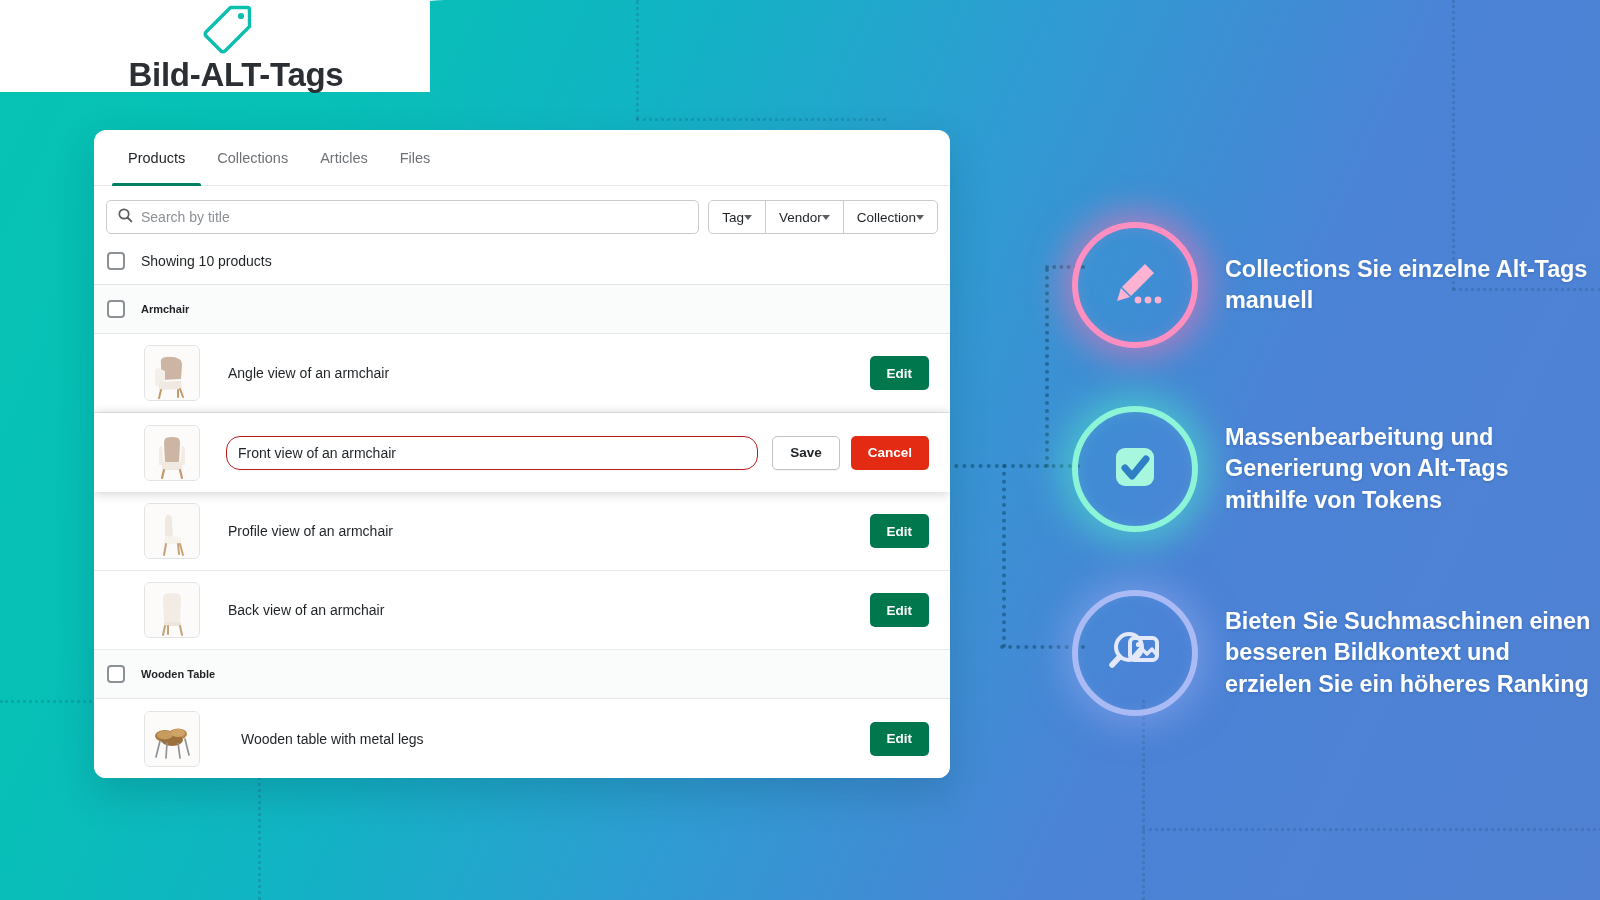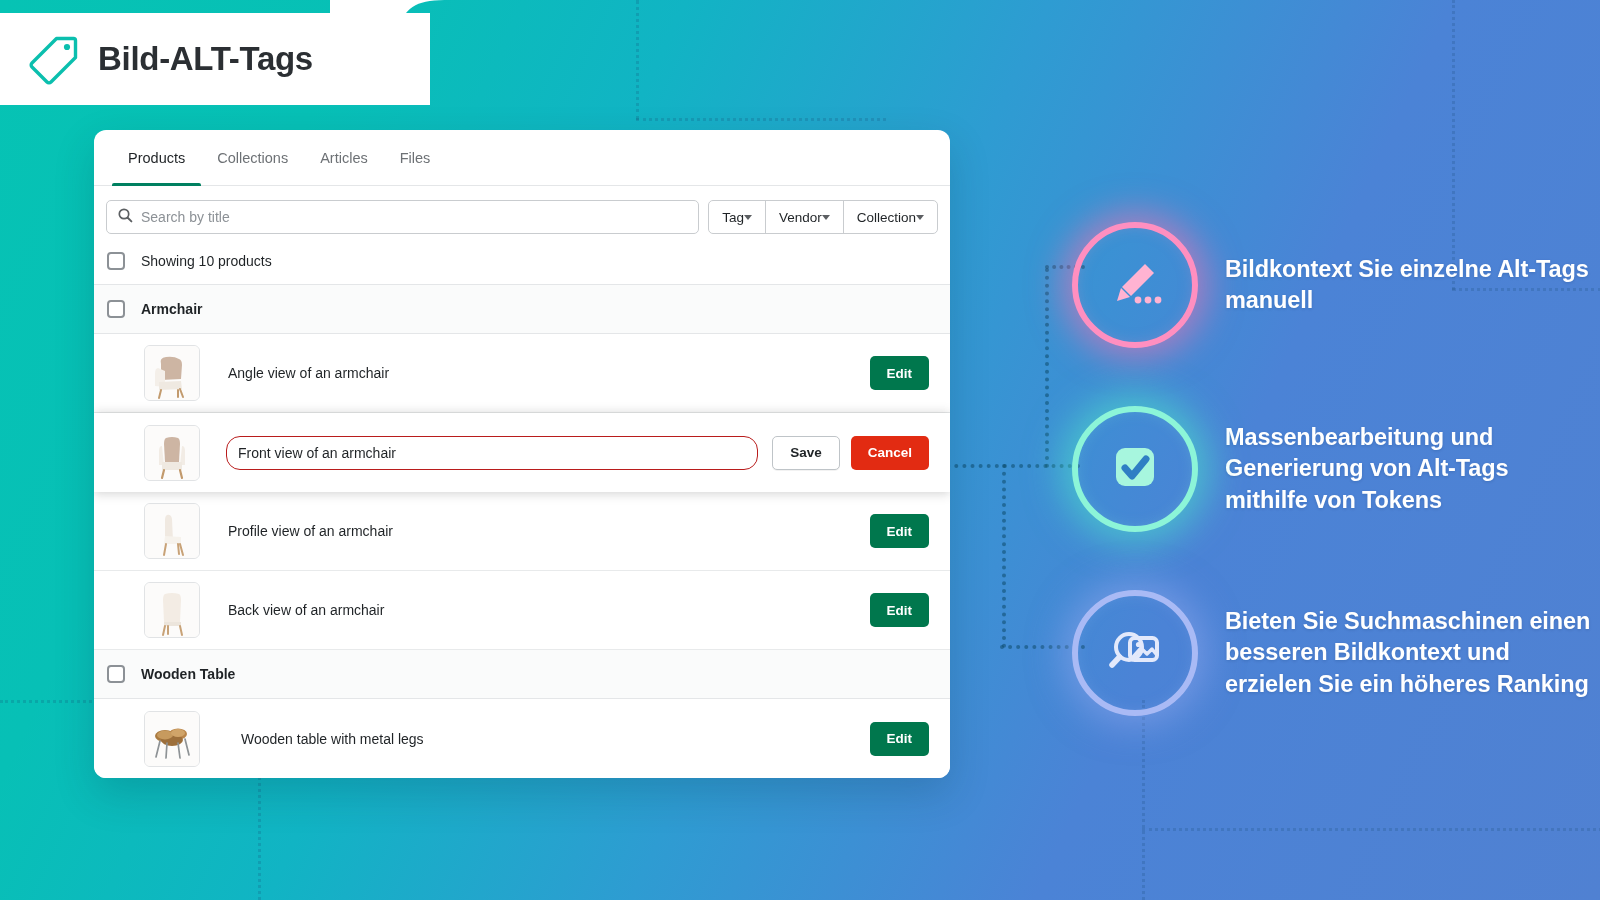"Bild-ALT-Tags" #header { flex-direction: none -> column; top: 13px -> 0 }
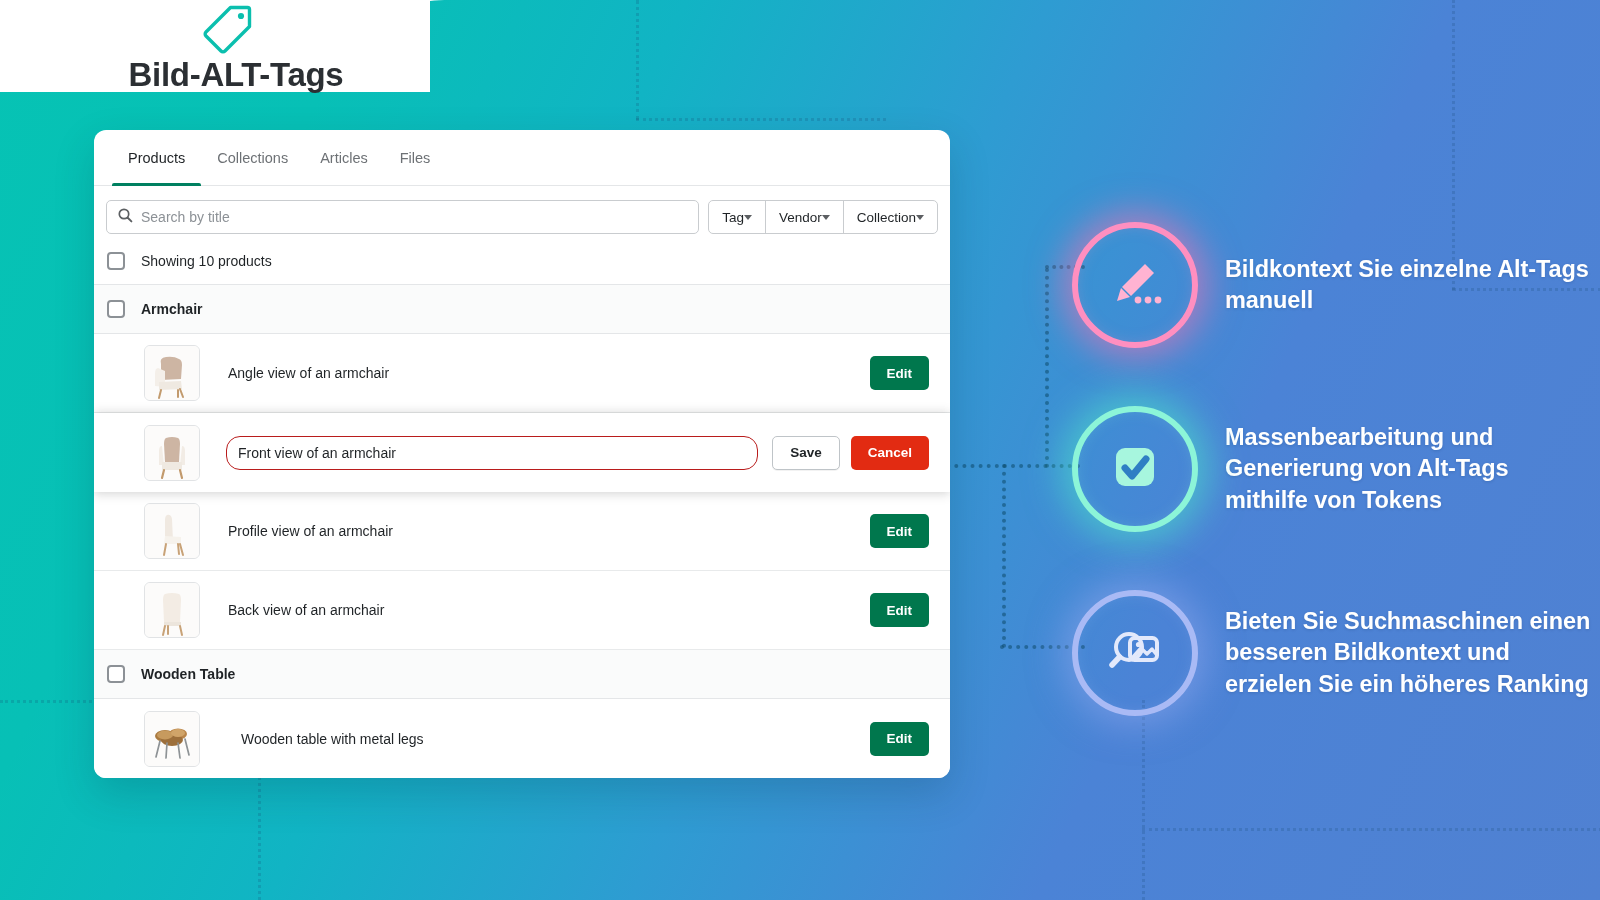"Bildkontext Sie einzelne Alt-Tags" div.feature-text { text: Bildkontext -> Collections }
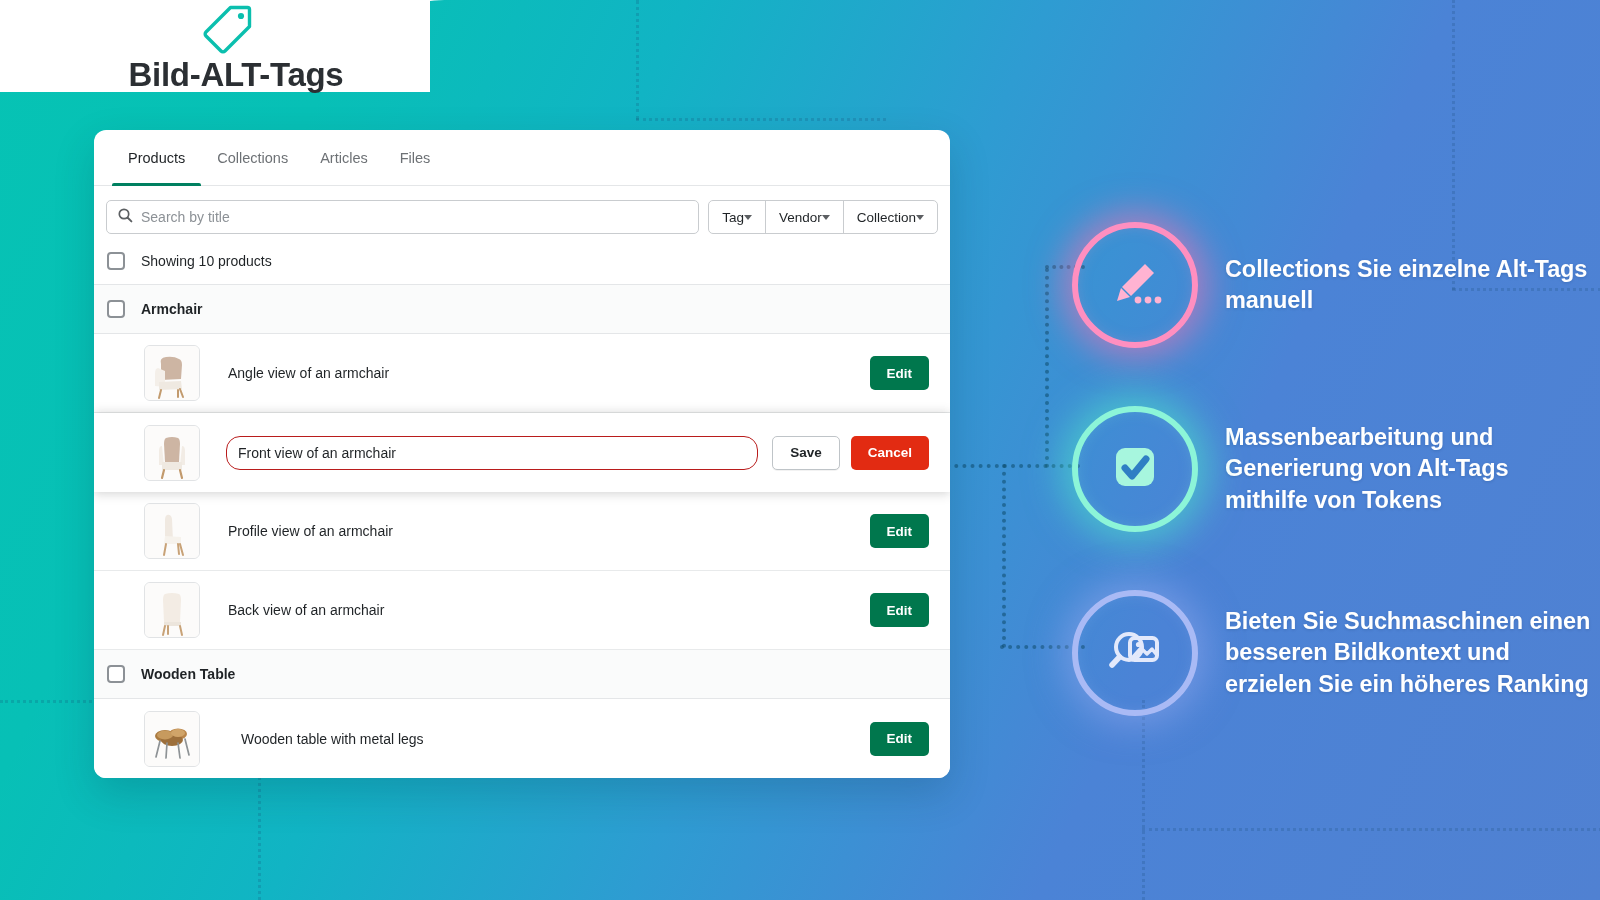"Armchair" .group-title { font-size: 14px -> 11px }
